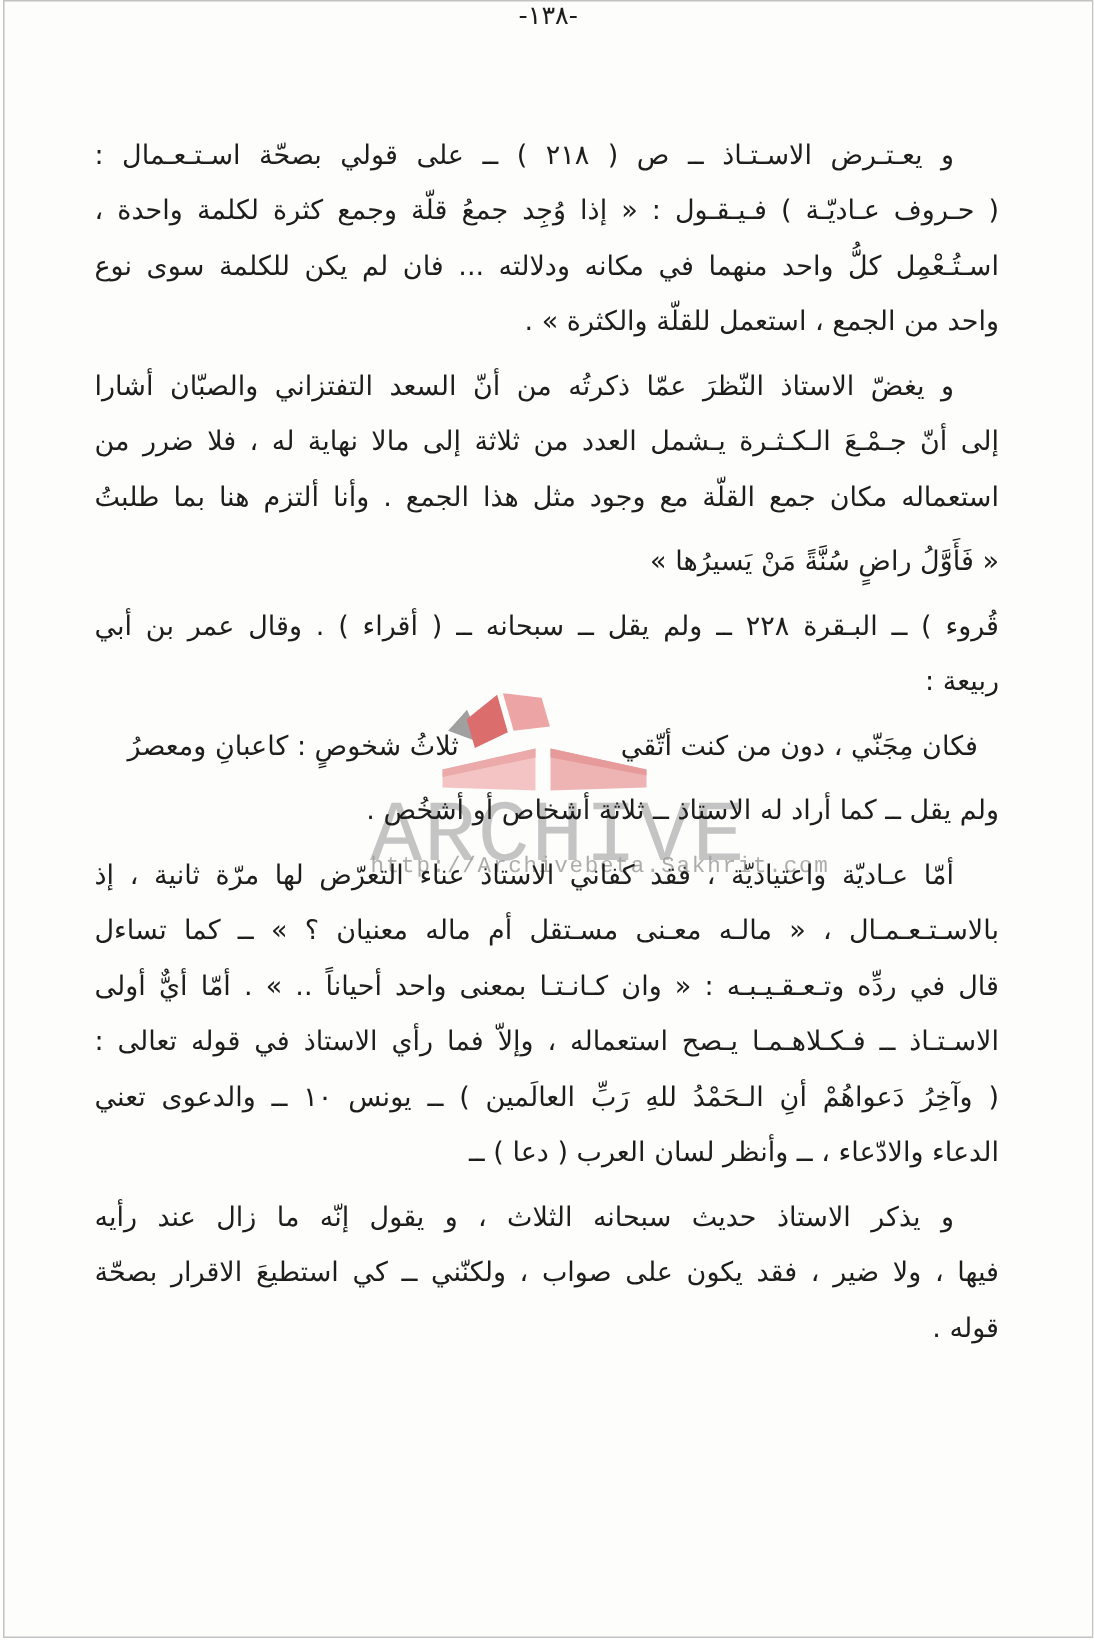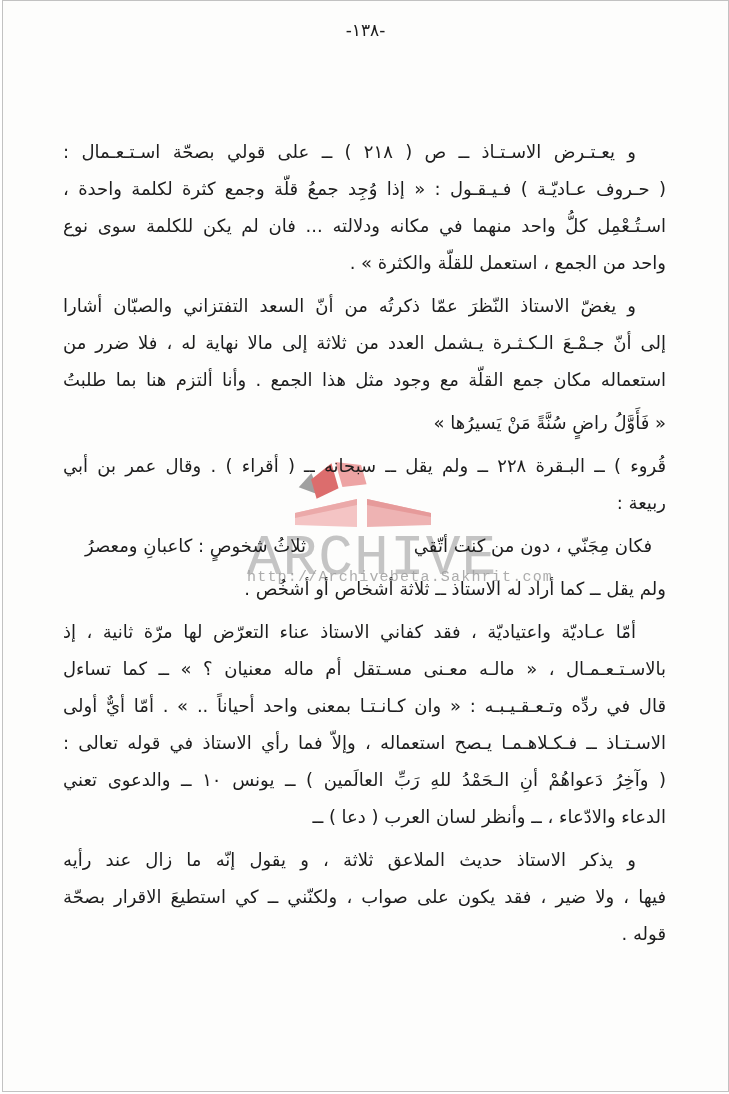"-١٣٨-" .pagenum { margin-top: 19px -> 0 }
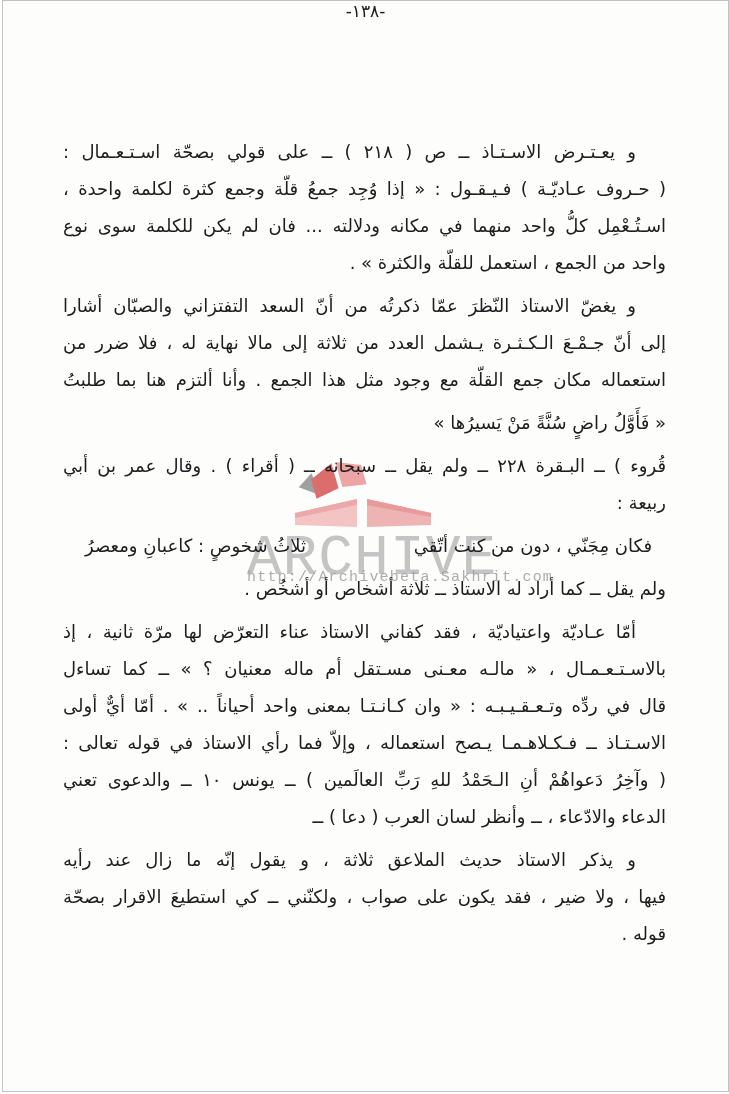"و يعـتـرض الاسـتـاذ ــ ص" .content { margin-top: 48px -> none }
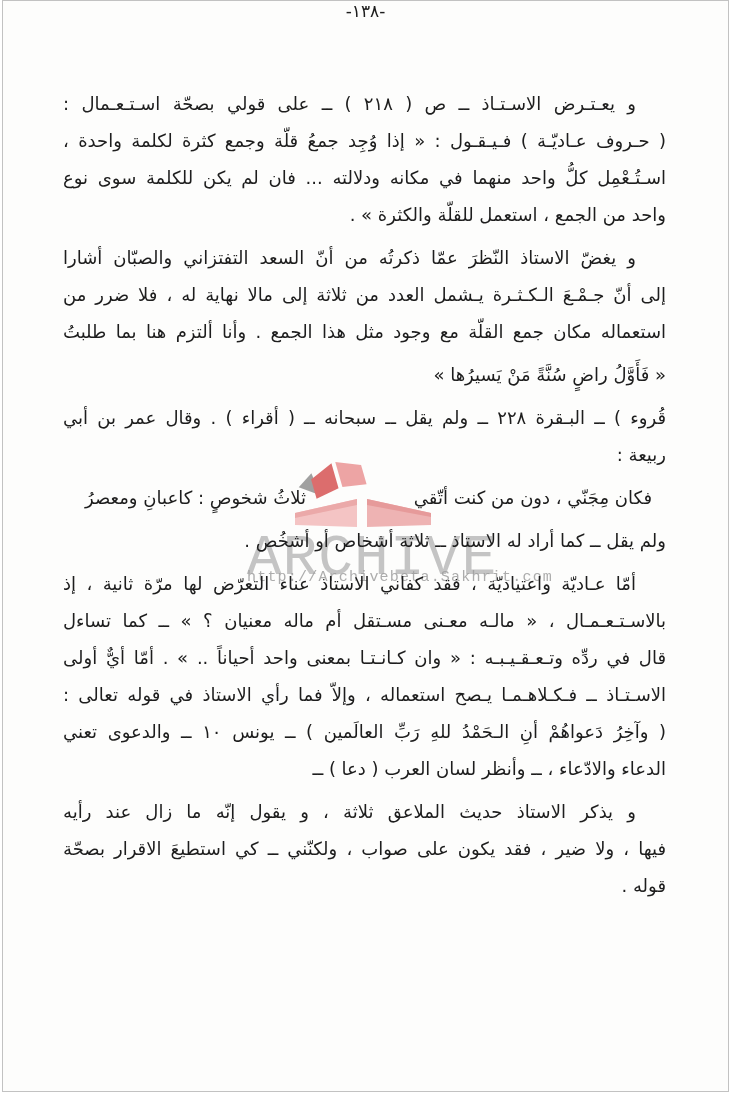"و يذكر الاستاذ حديث الملاعق" div.line { text: الملاعق ثلاثة -> سبحانه الثلاث }
